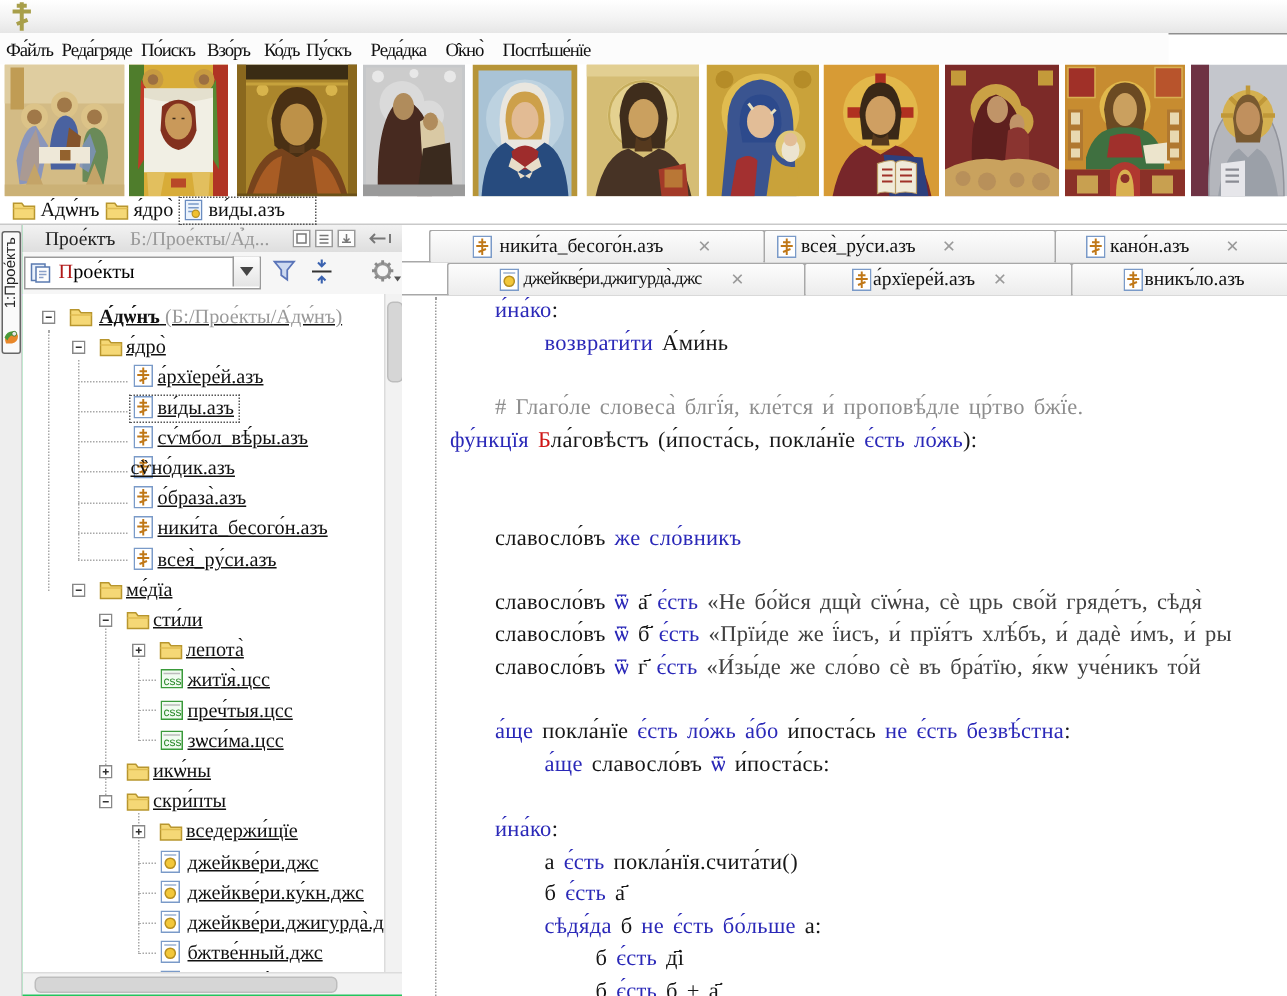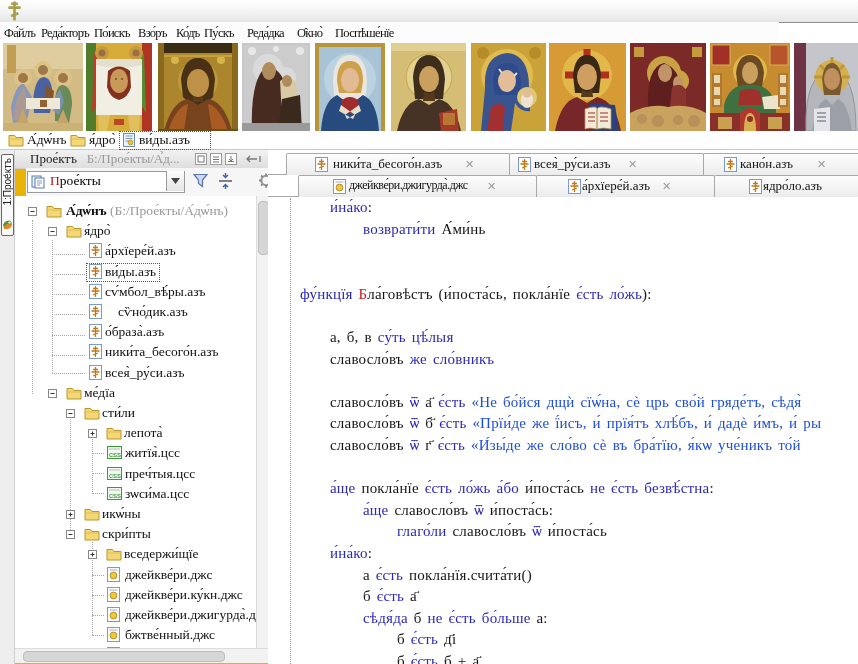"Реда́кторъ" span.mi { text: Реда́кторъ -> Реда́гряде }
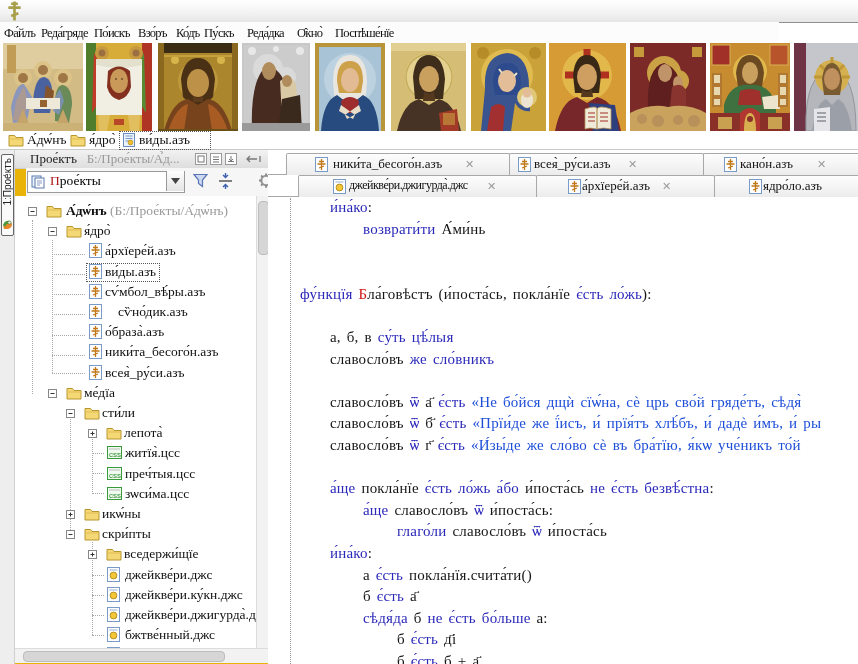"Прое́ктъ Б:/Прое́кты/А̉д..." #panel { background: #eab308 -> #22c55e }
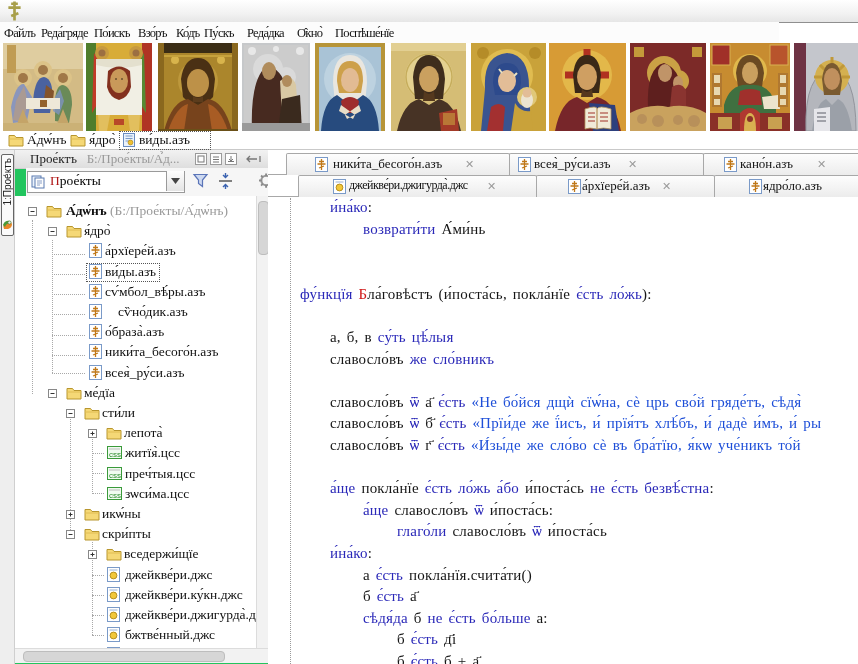"Прое́кты" #ptool { margin-left: 11px -> none }
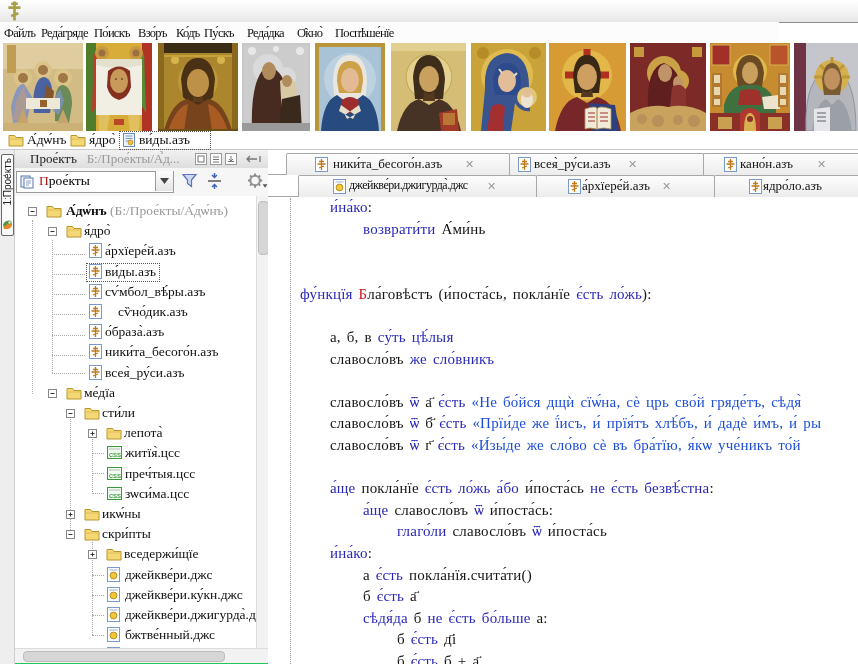"ядро́ло.азъ" span.abs { text: ядро́ло.азъ -> вникъ́ло.азъ }
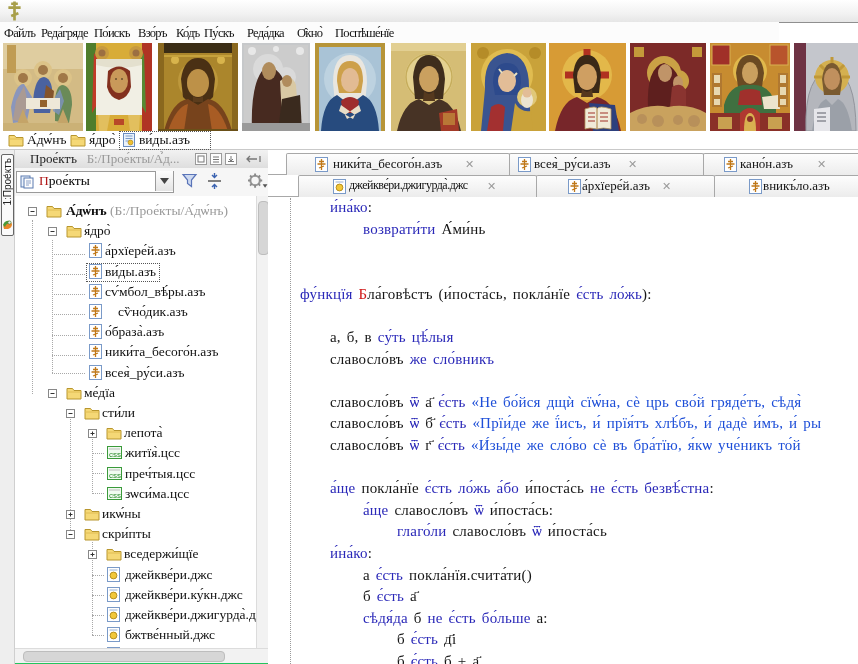"А́дѡ́нъ (Б:/Прое́кты/А́дѡ́нъ)" .trow { text-decoration: none -> underline }
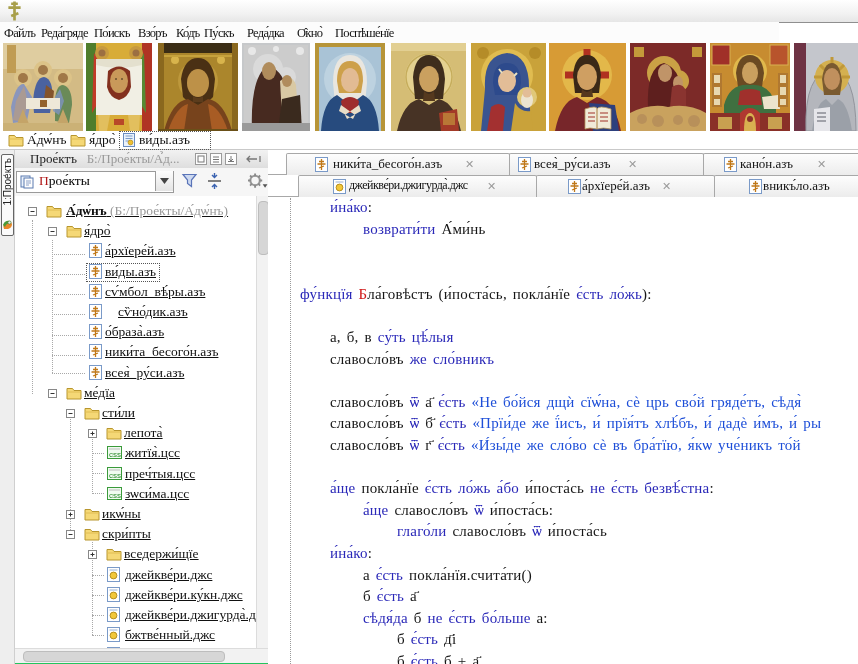"# Глаго́ле словеса̀ блгї́я, кле́тся" div.cl { html: none -> <div><span># Глаго́ле словеса̀ блгї́я, кле́тся и́ проповѣ́дле цр́тво бжї́е.</span></div> }
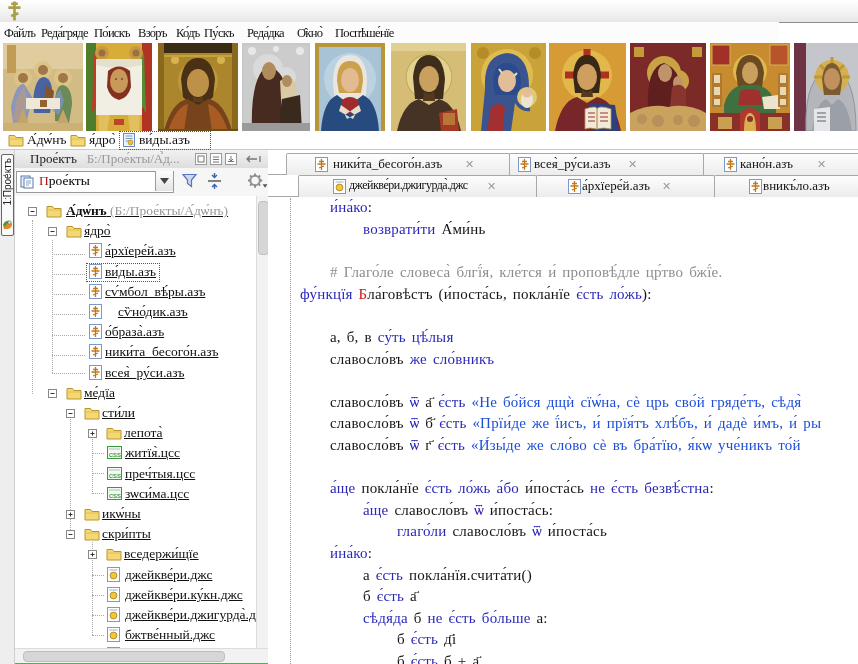"сѷно́дик.азъ" span.trow { left: 103px -> 72px }
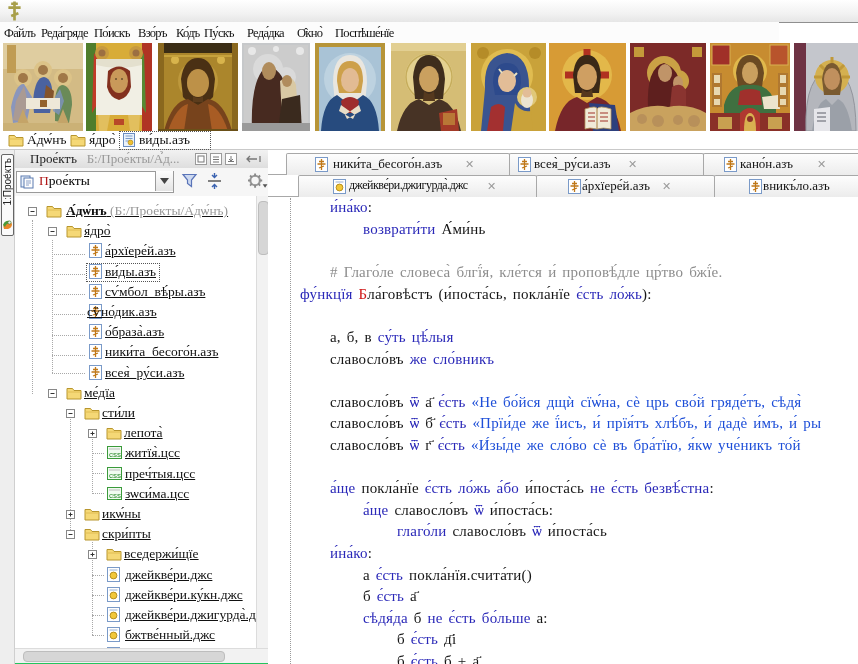"а, б, в су́ть цѣ́лыя" div.cl { html: <div>а, б, в <span>су́ть</span> <span>цѣ́лыя</span></div> -> none }
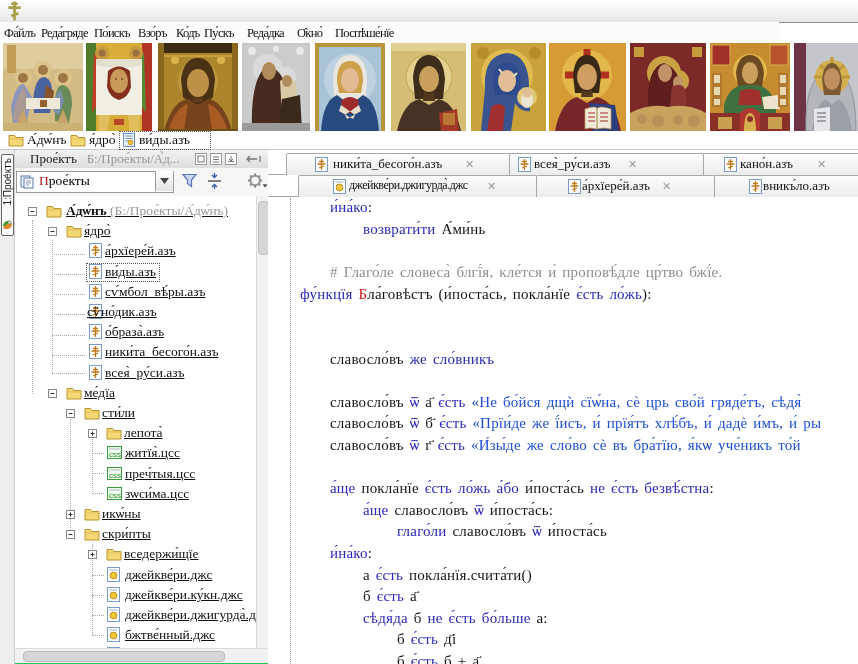"«Не бо́йся дщѝ сїѡ́на, сѐ" .s { color: #1d4ed8 -> #404040 }
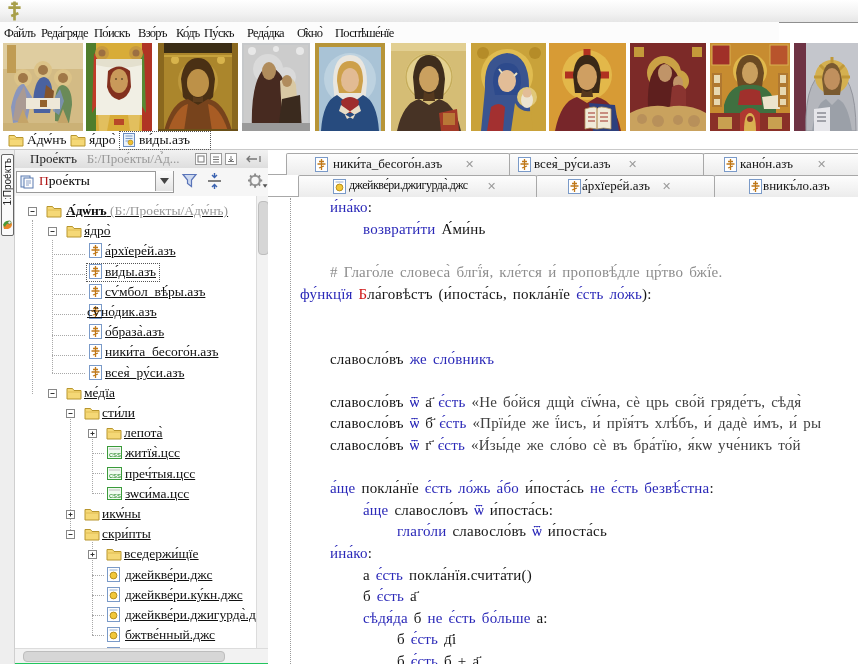"глаго́ли славосло́въ ѿ и́поста́сь" div.cl { html: <div><span>глаго́ли</span> славосло́въ <span>ѿ</span> и́поста́сь</div> -> none }
